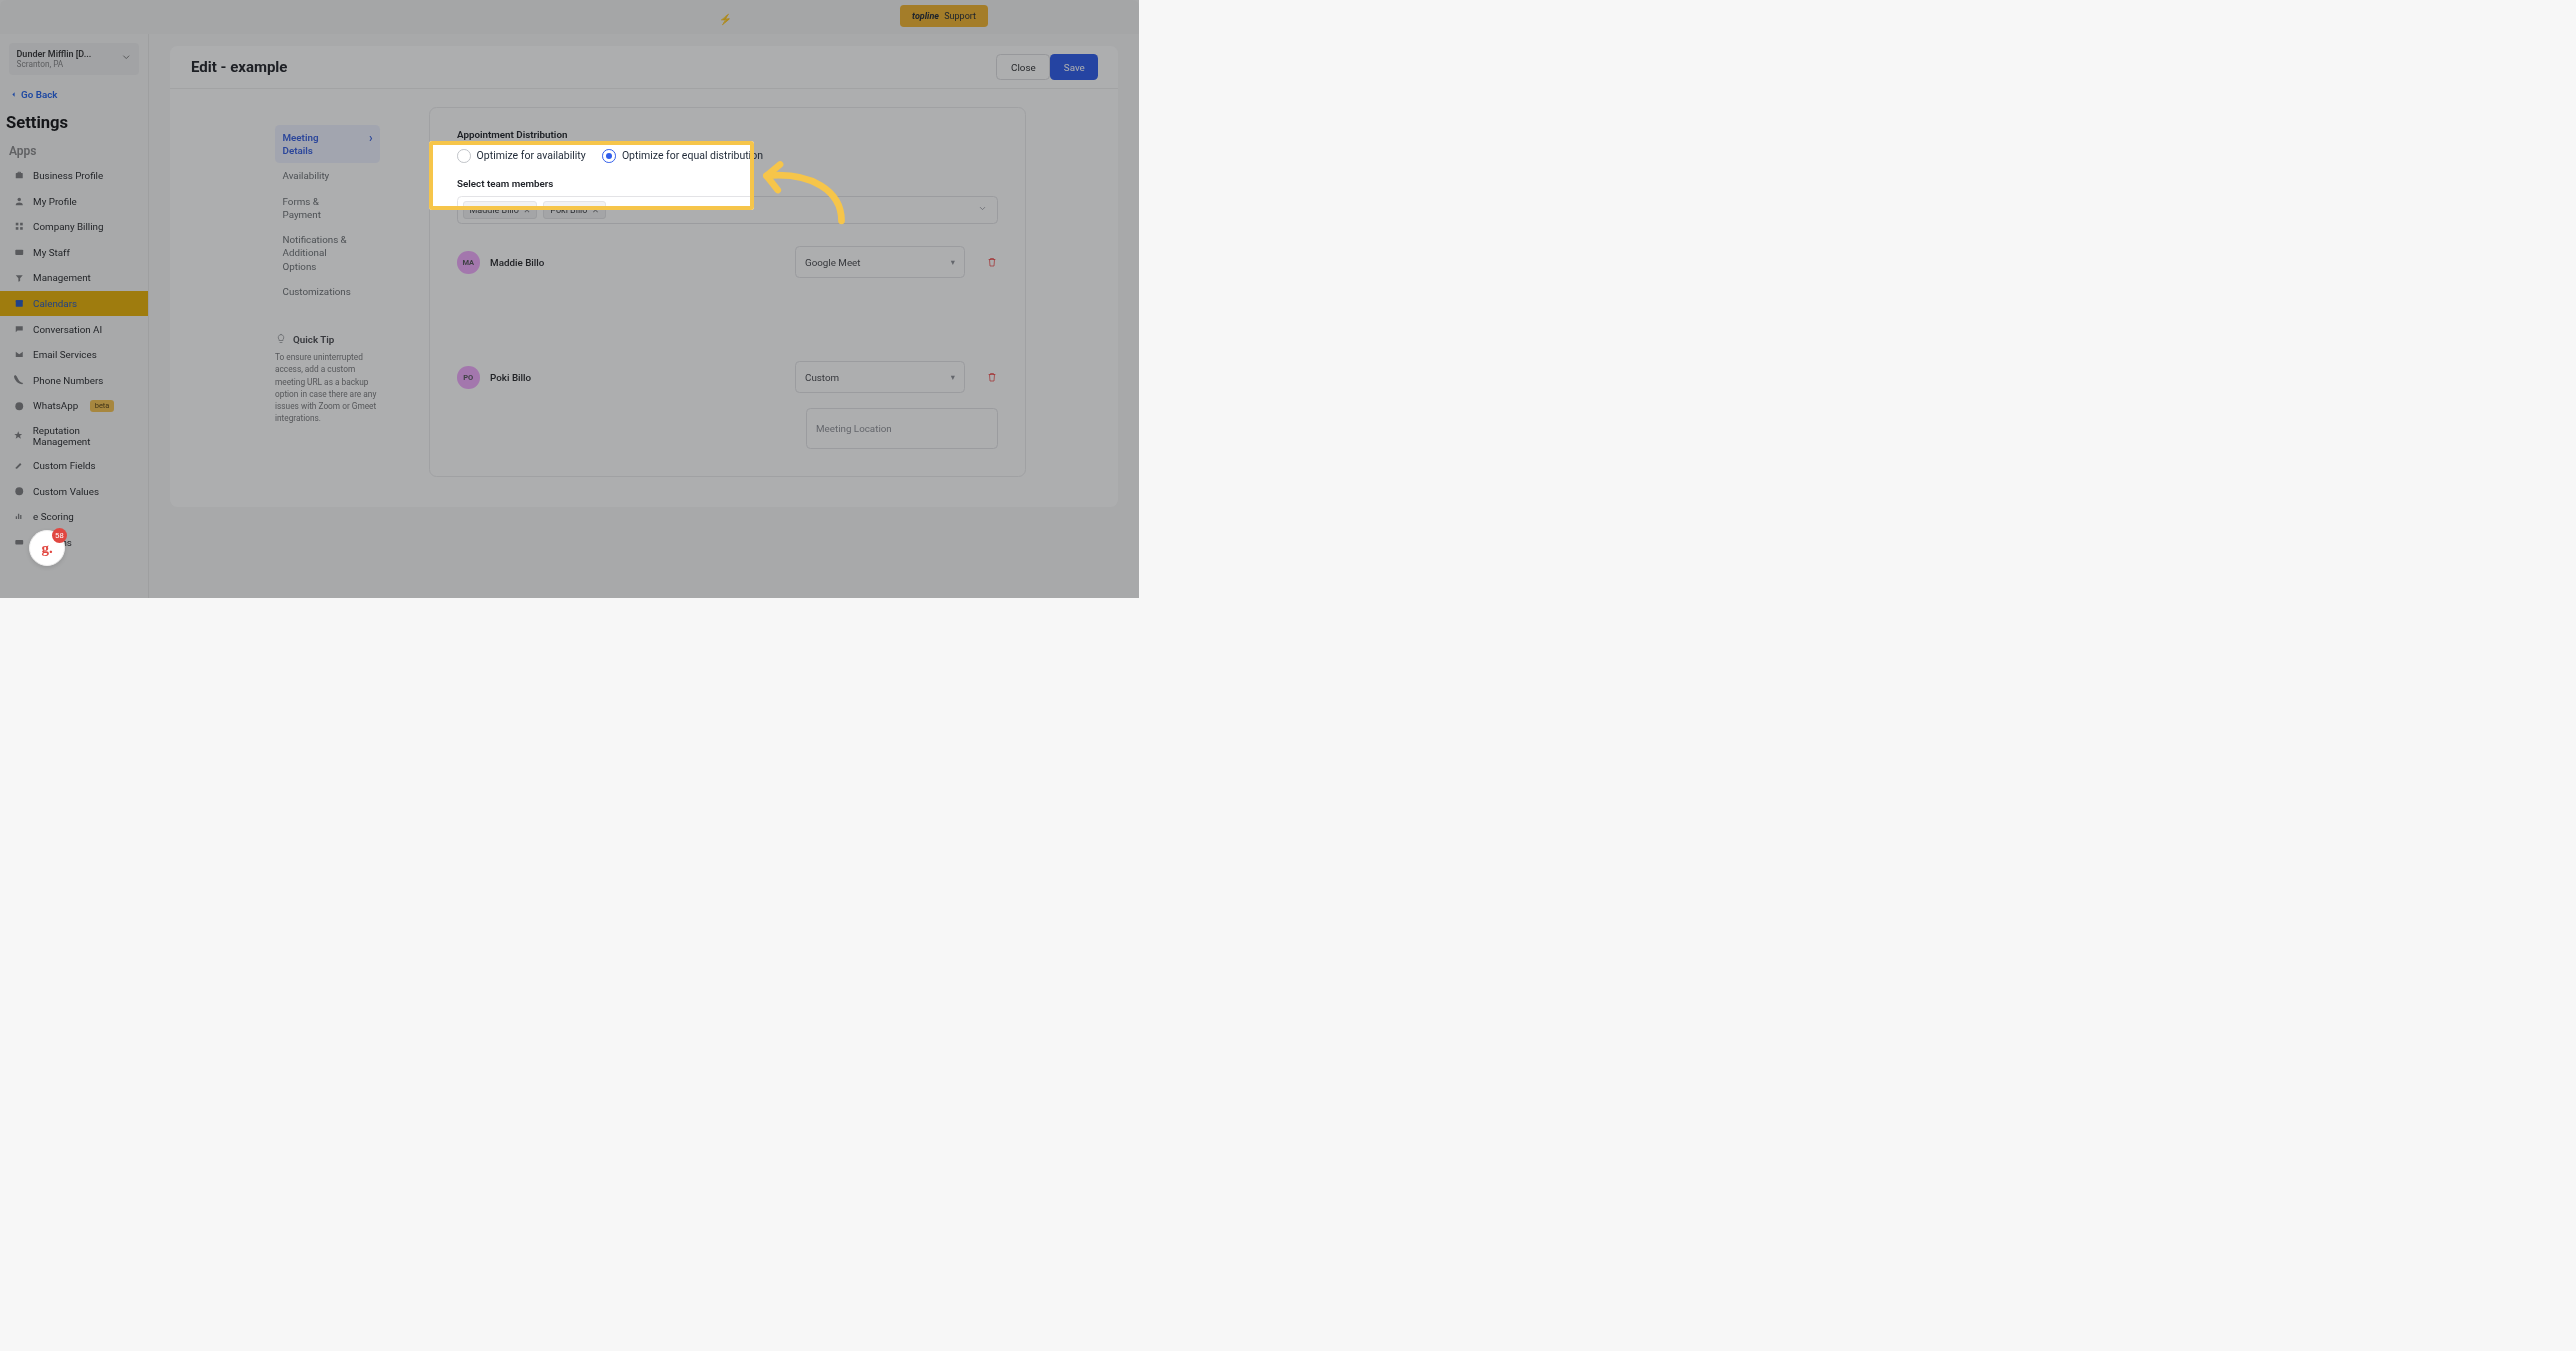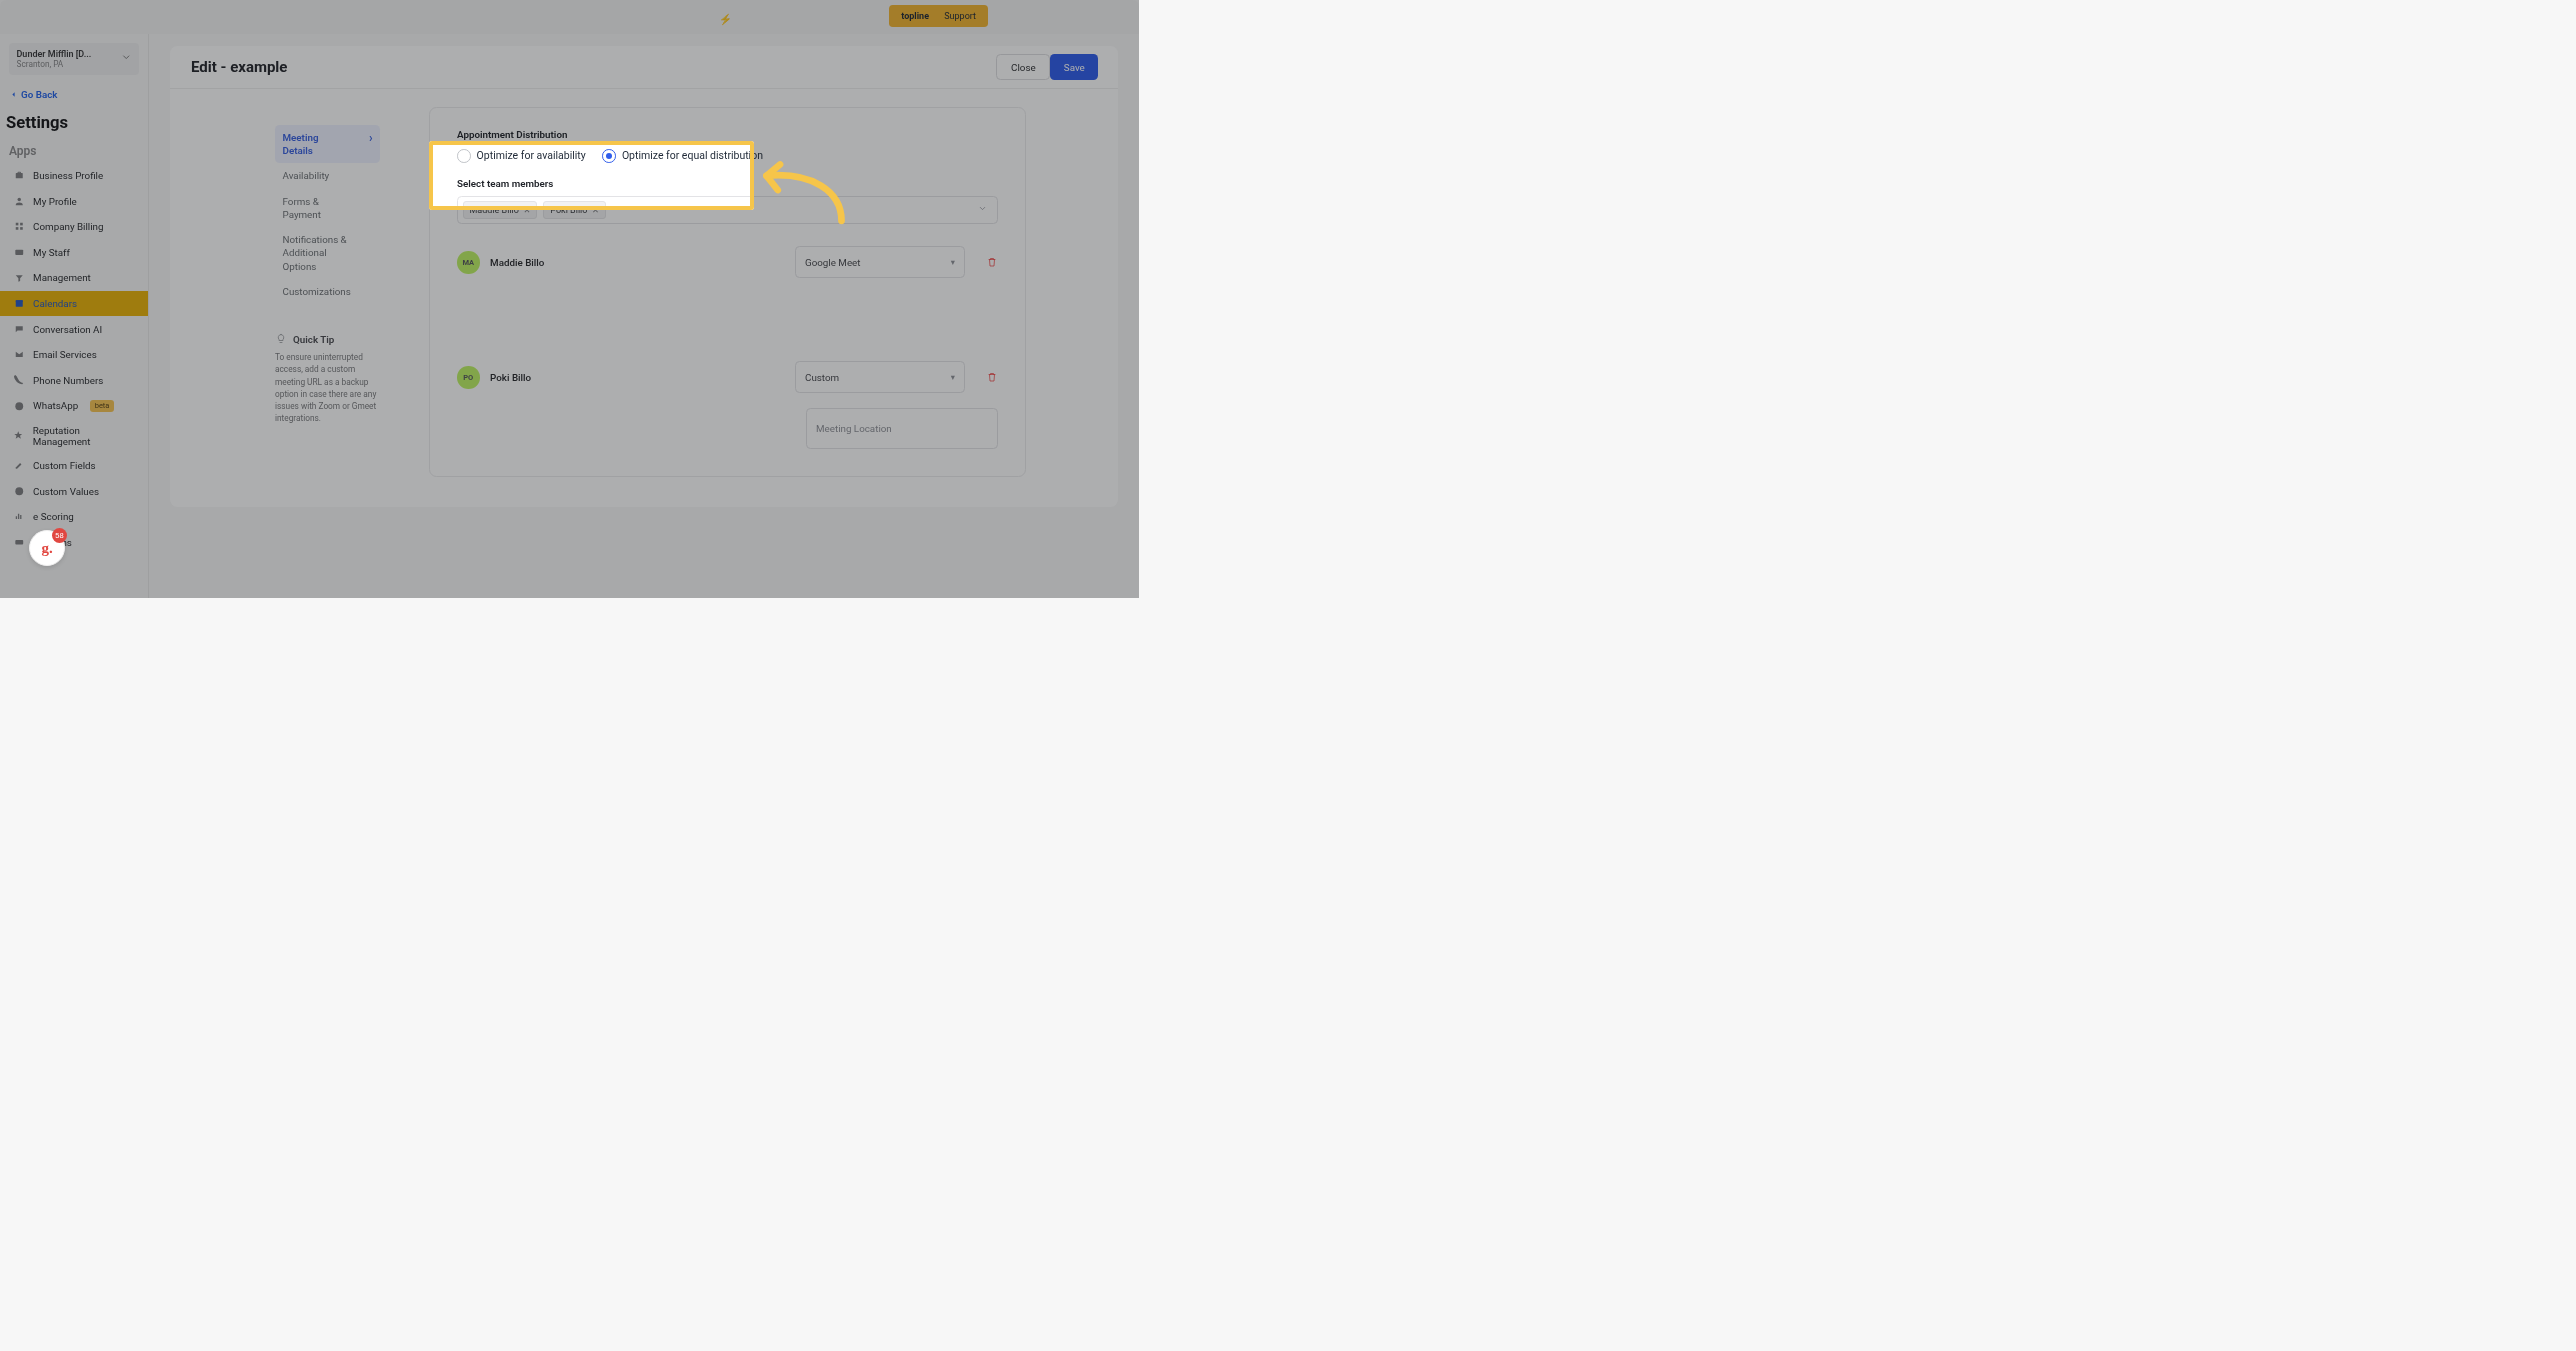"topline" .support-btn b { font-style: none -> italic; margin-right: 13px -> 3px }
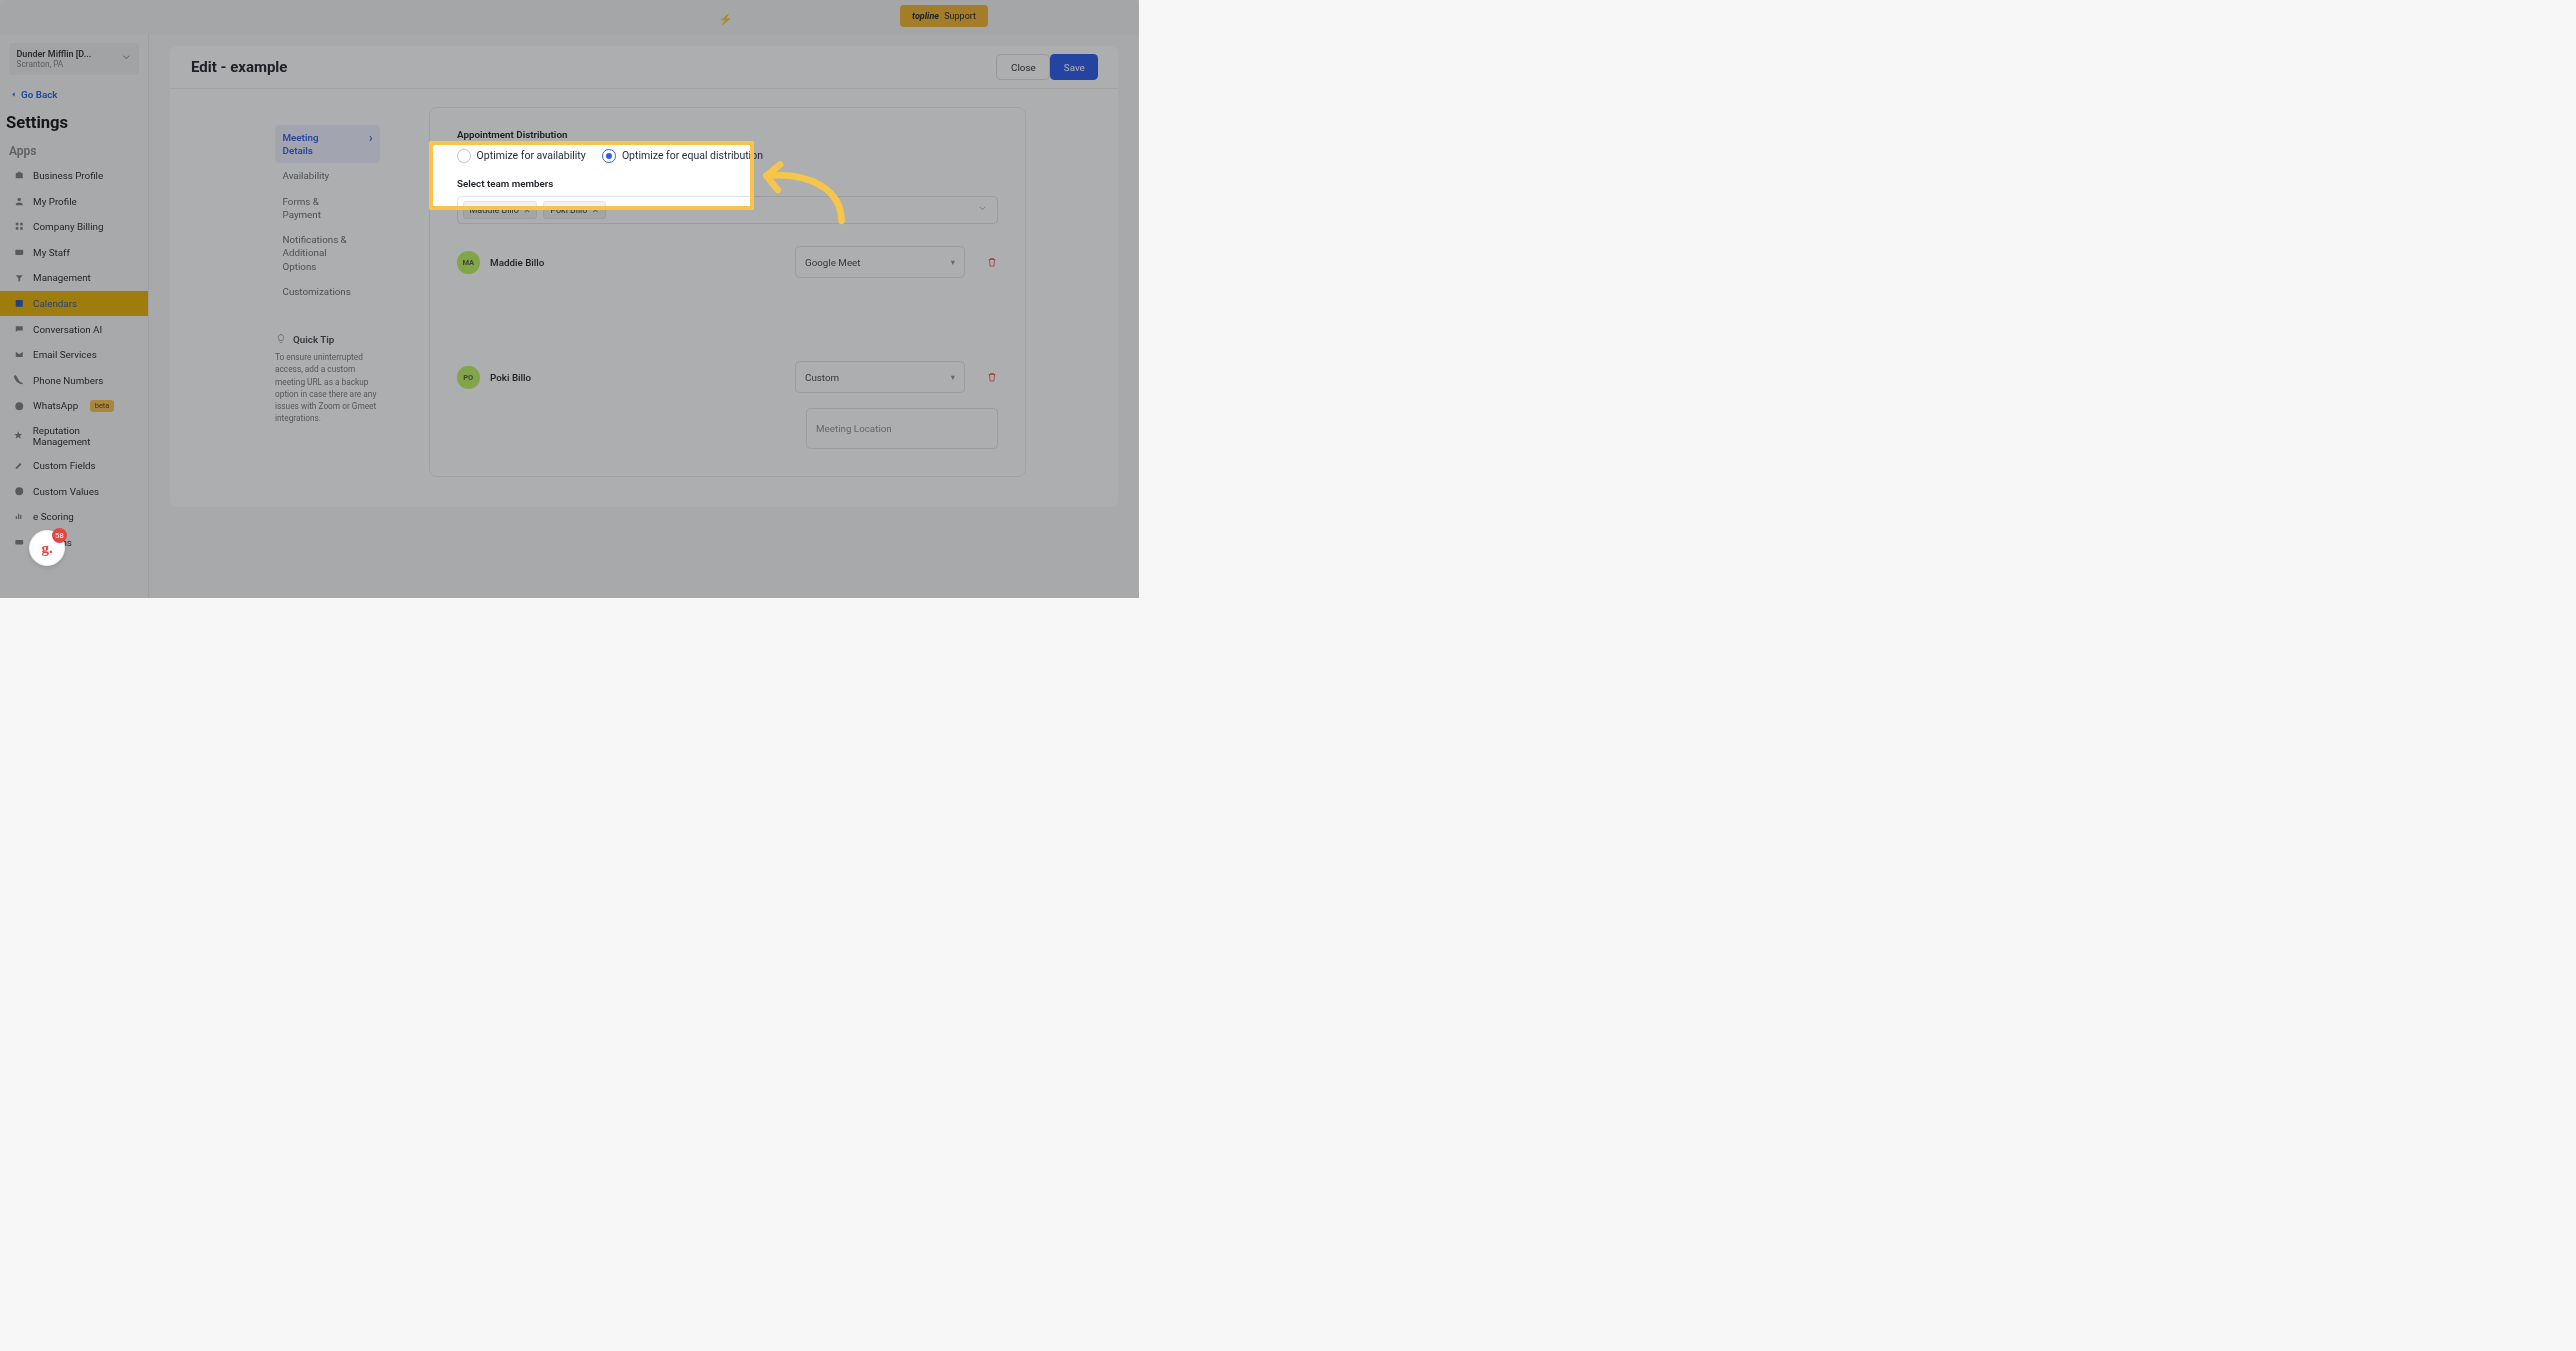"MA" .avatar { background: #bef264 -> #f0abfc }
